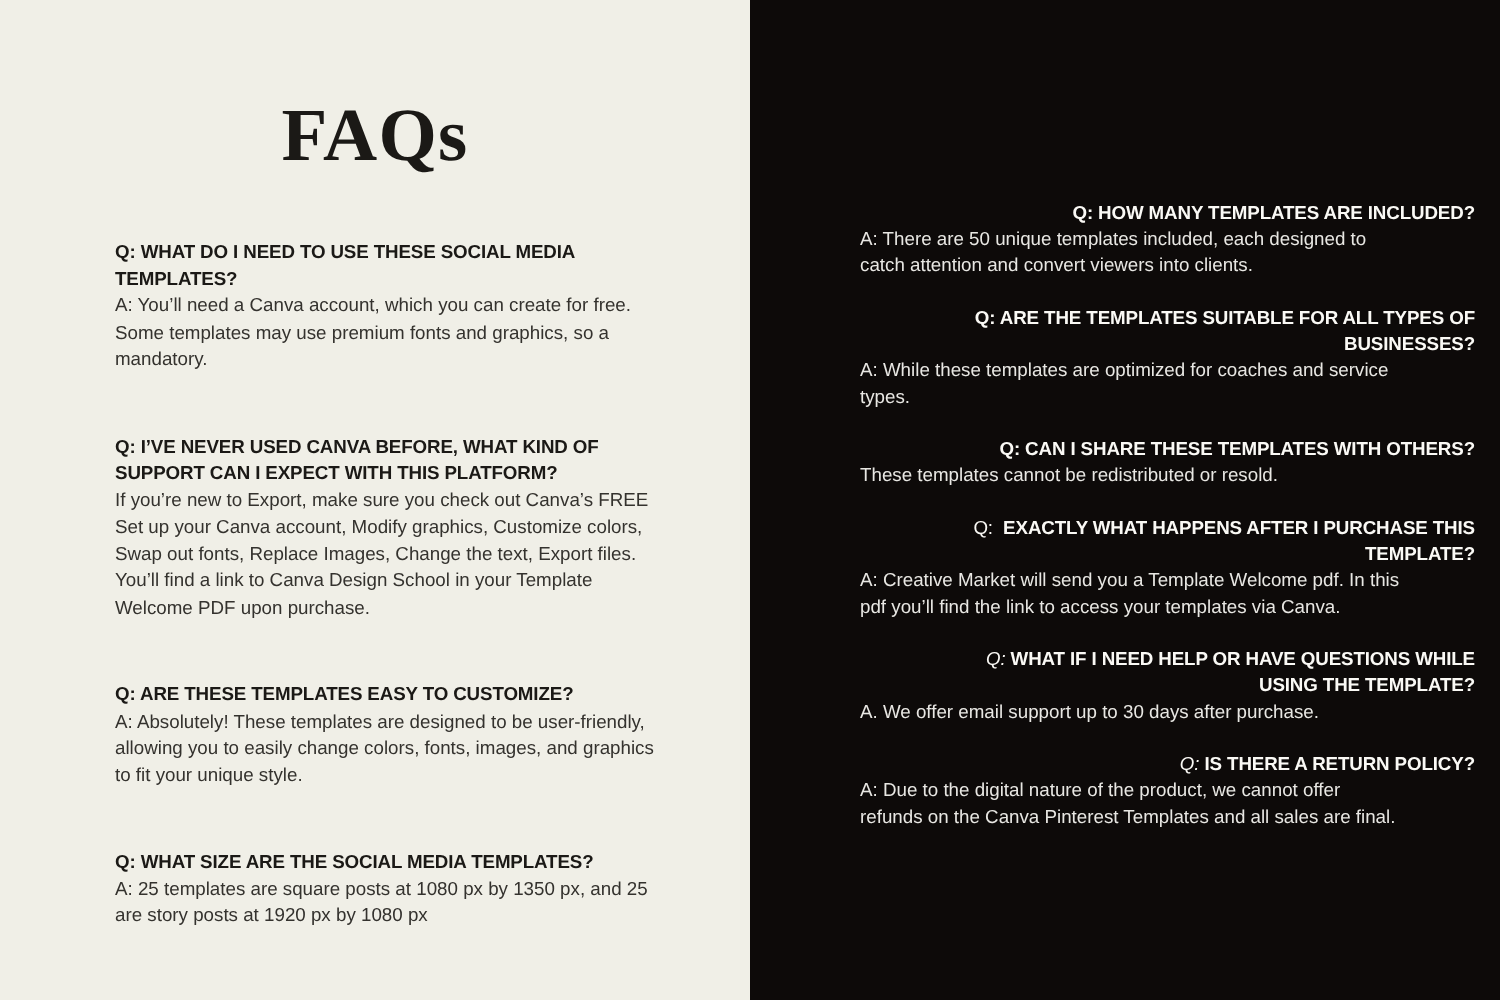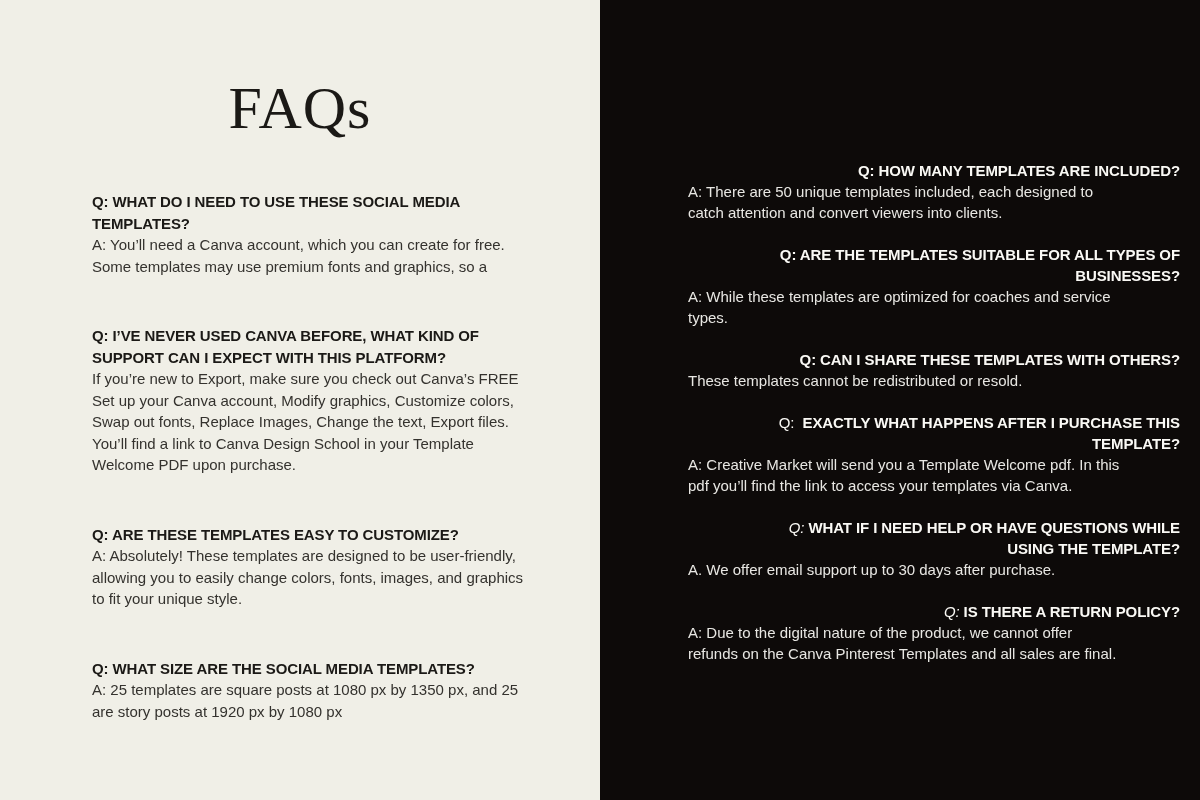"FAQs" .page-title { font-weight: 400 -> 700 }
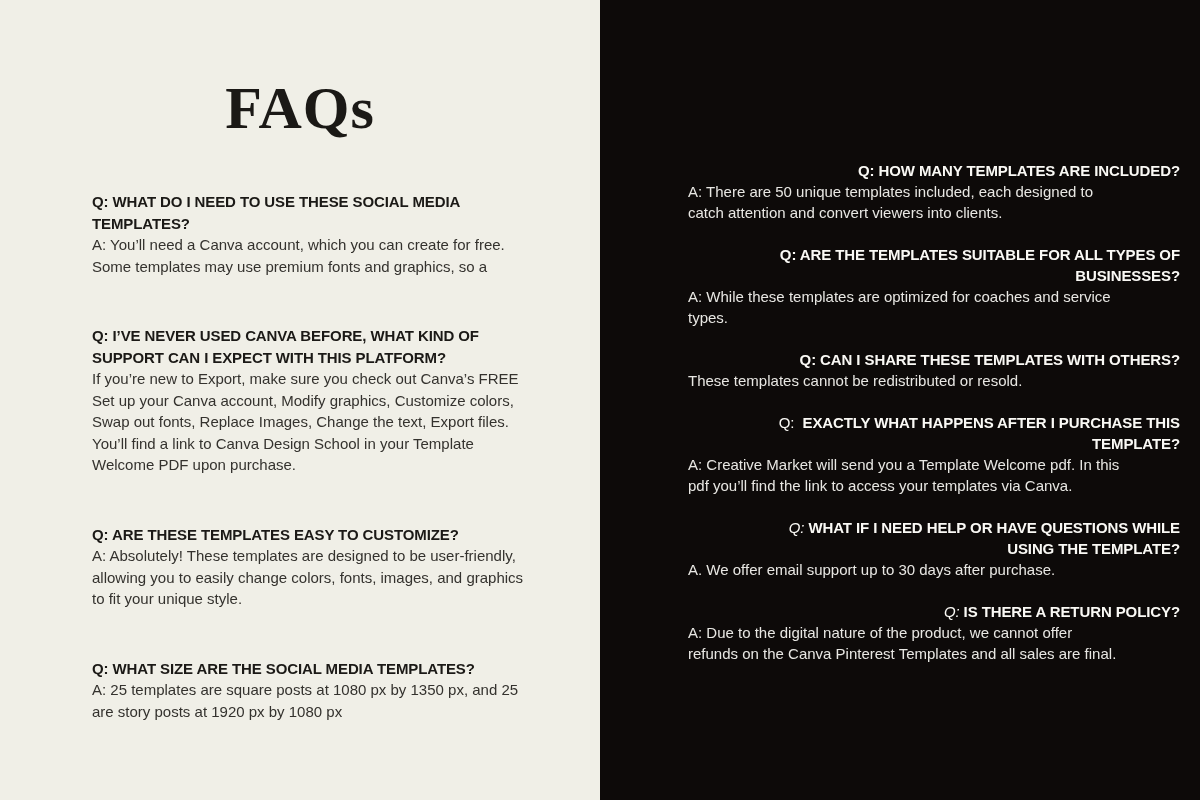"mandatory." div.a-line { html: none -> <div>mandatory.</div> }
